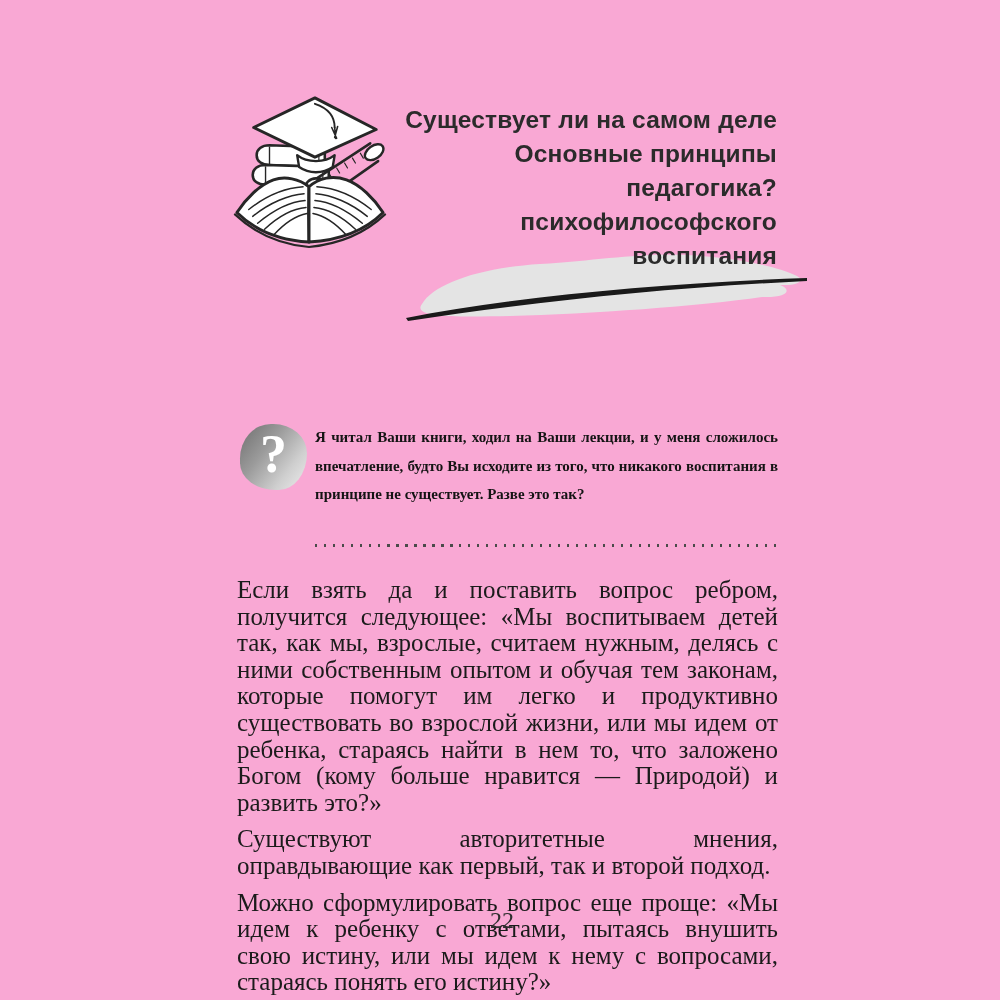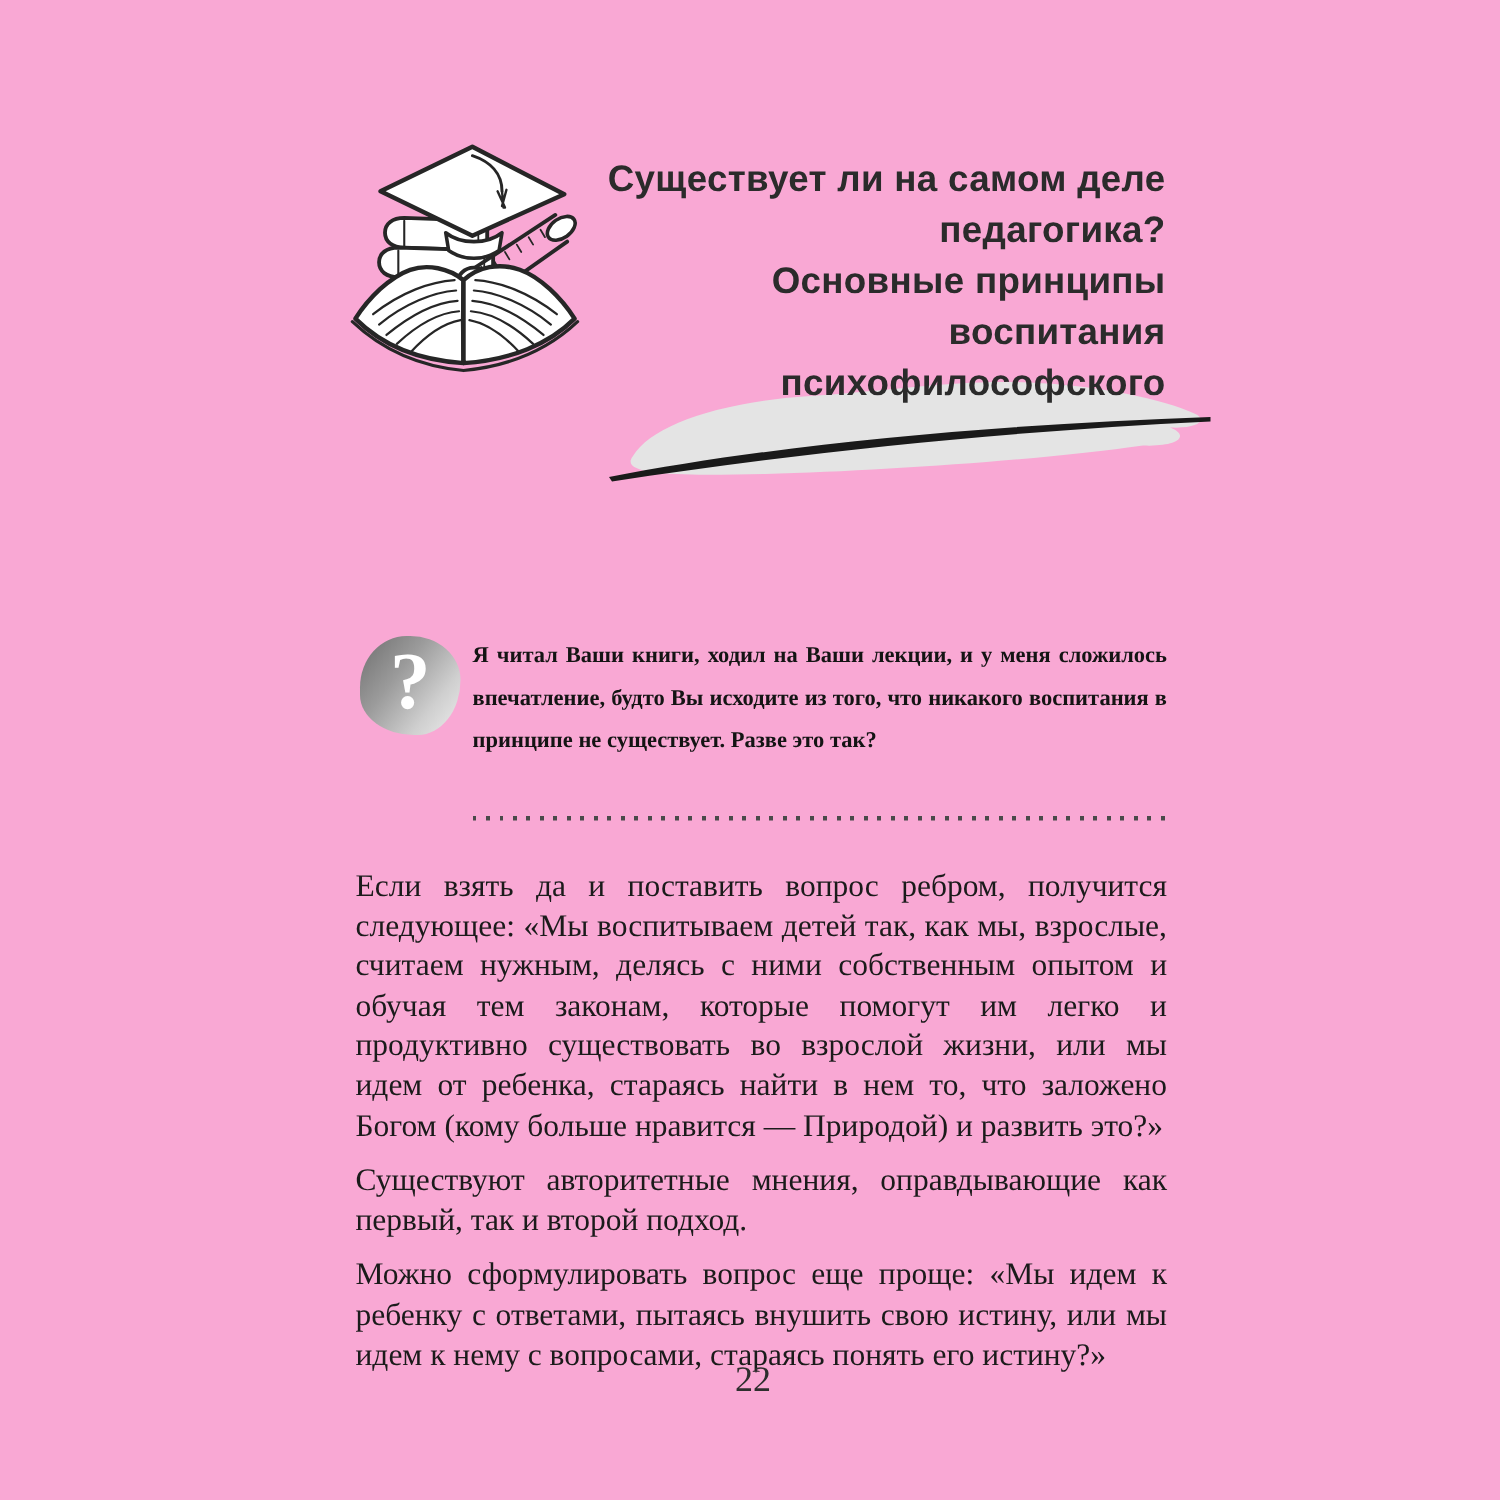"педагогика?" span.t-line { order: before "Основные принципы" -> after "Основные принципы" }
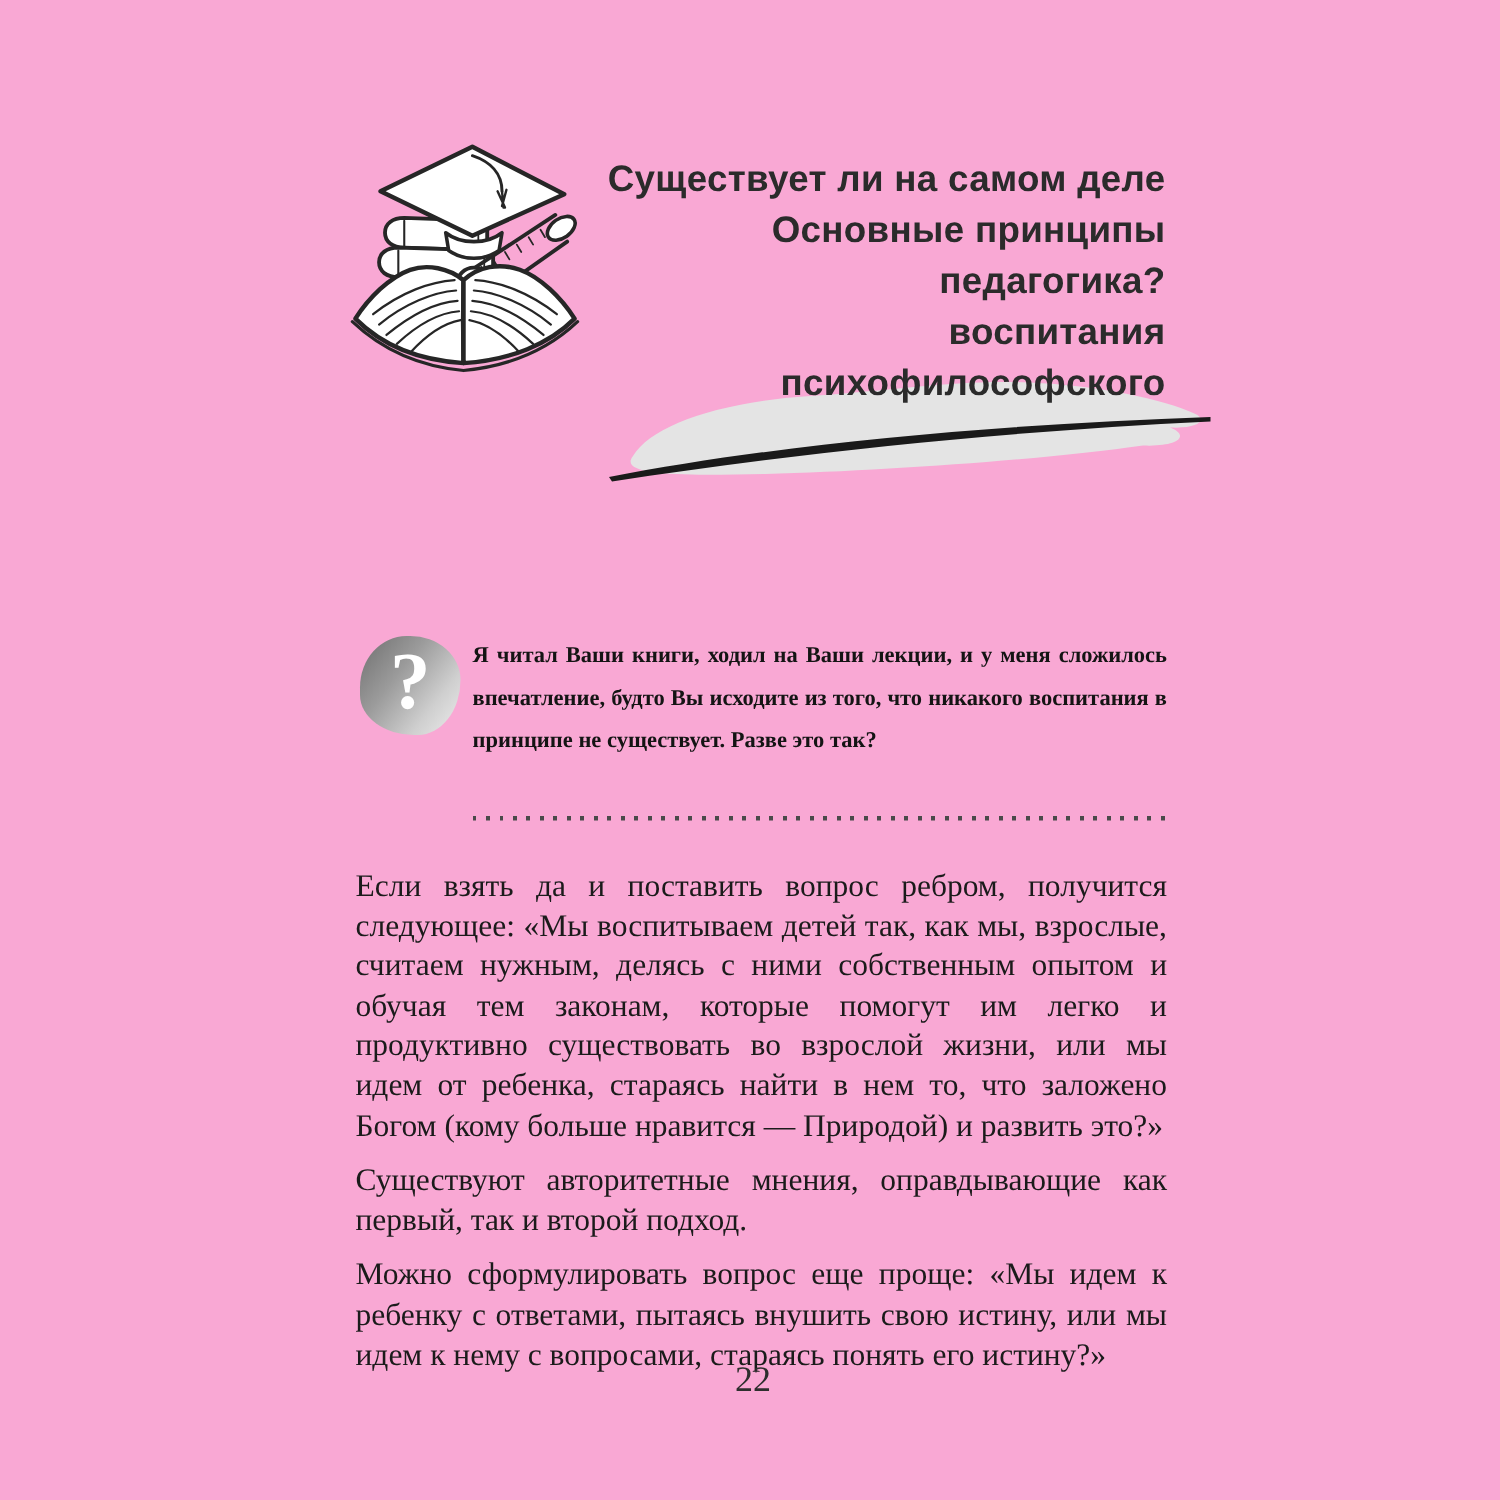"воспитания" span.t-line { order: before "психофилософского" -> after "психофилософского" }
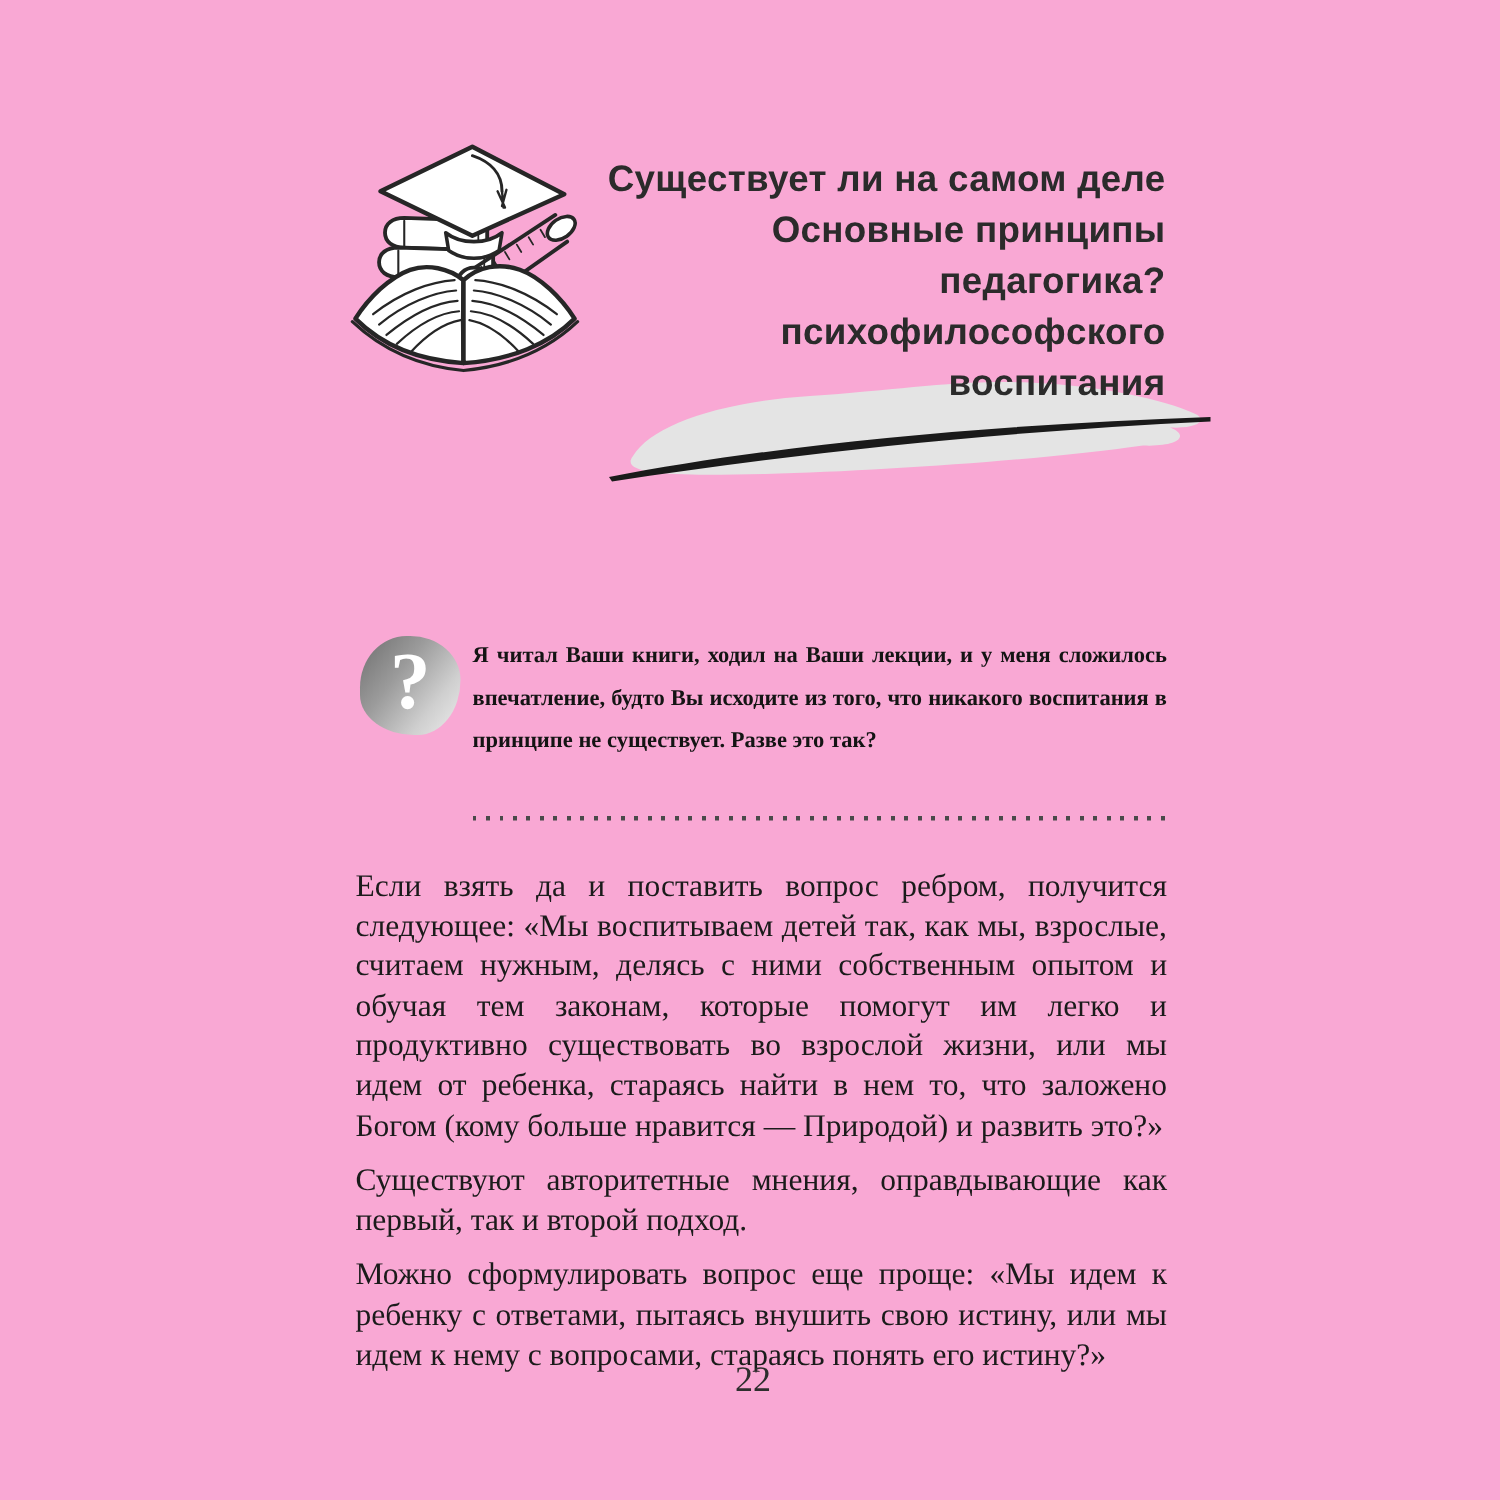"Если взять да и поставить" .body-text { font-size: 21px -> 25px }
